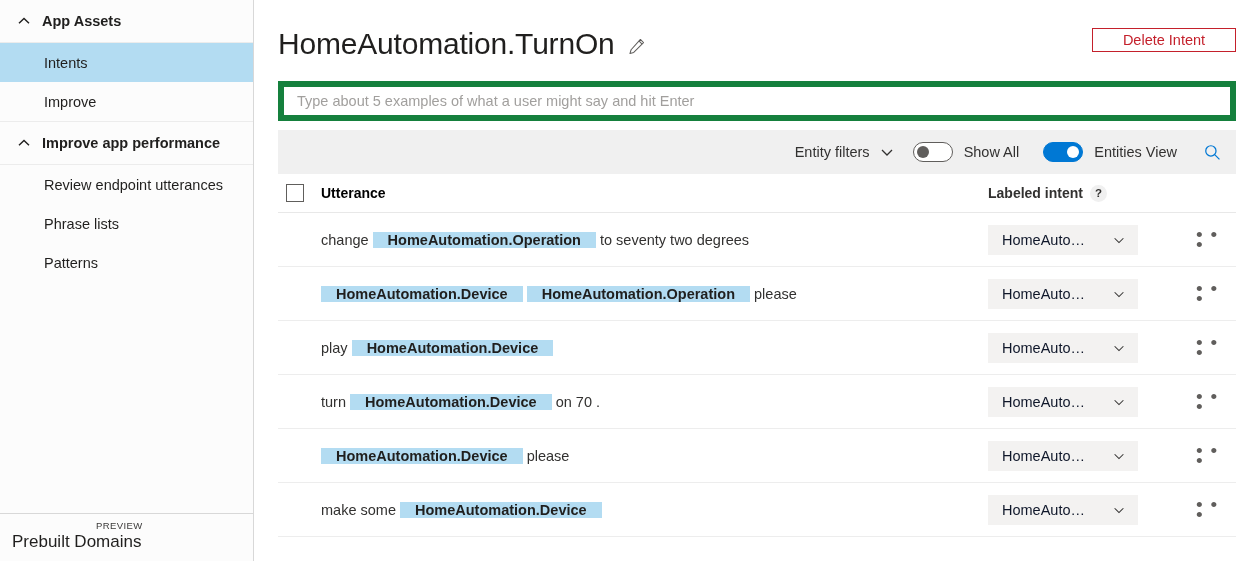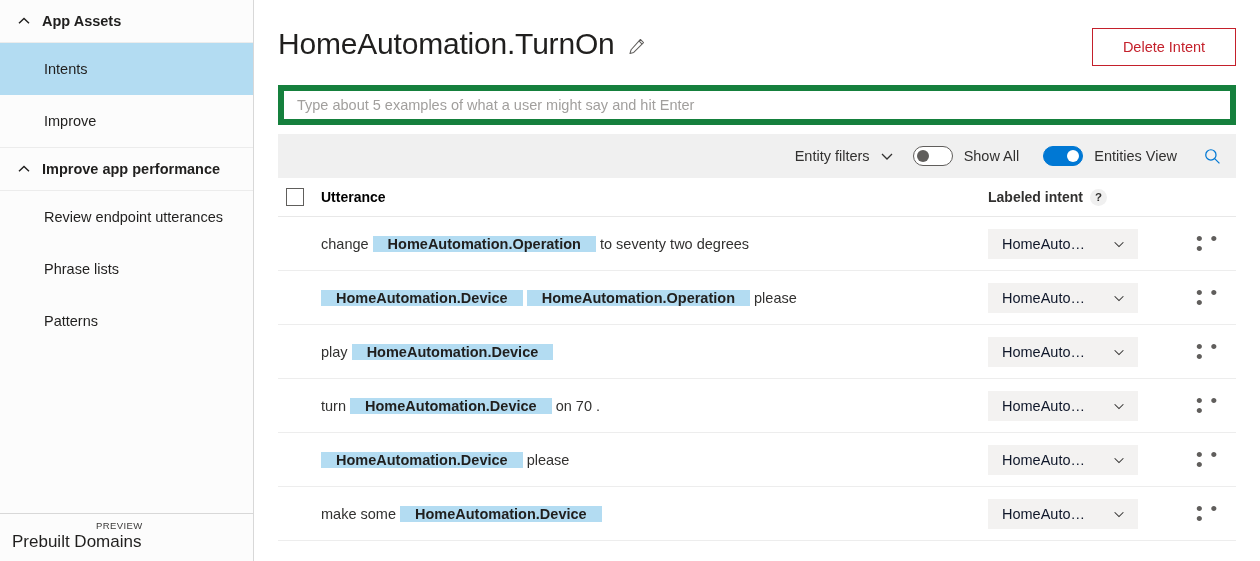"Delete Intent" .delete-btn { height: 38px -> 24px }
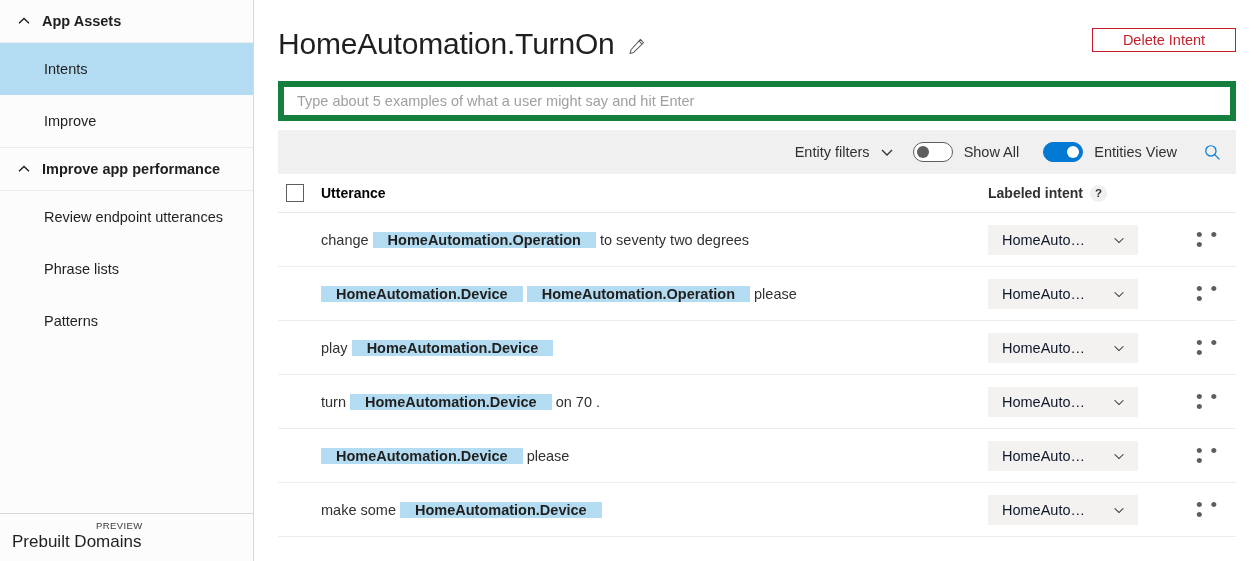"Intents" .nav-item { height: 52px -> 39px }
